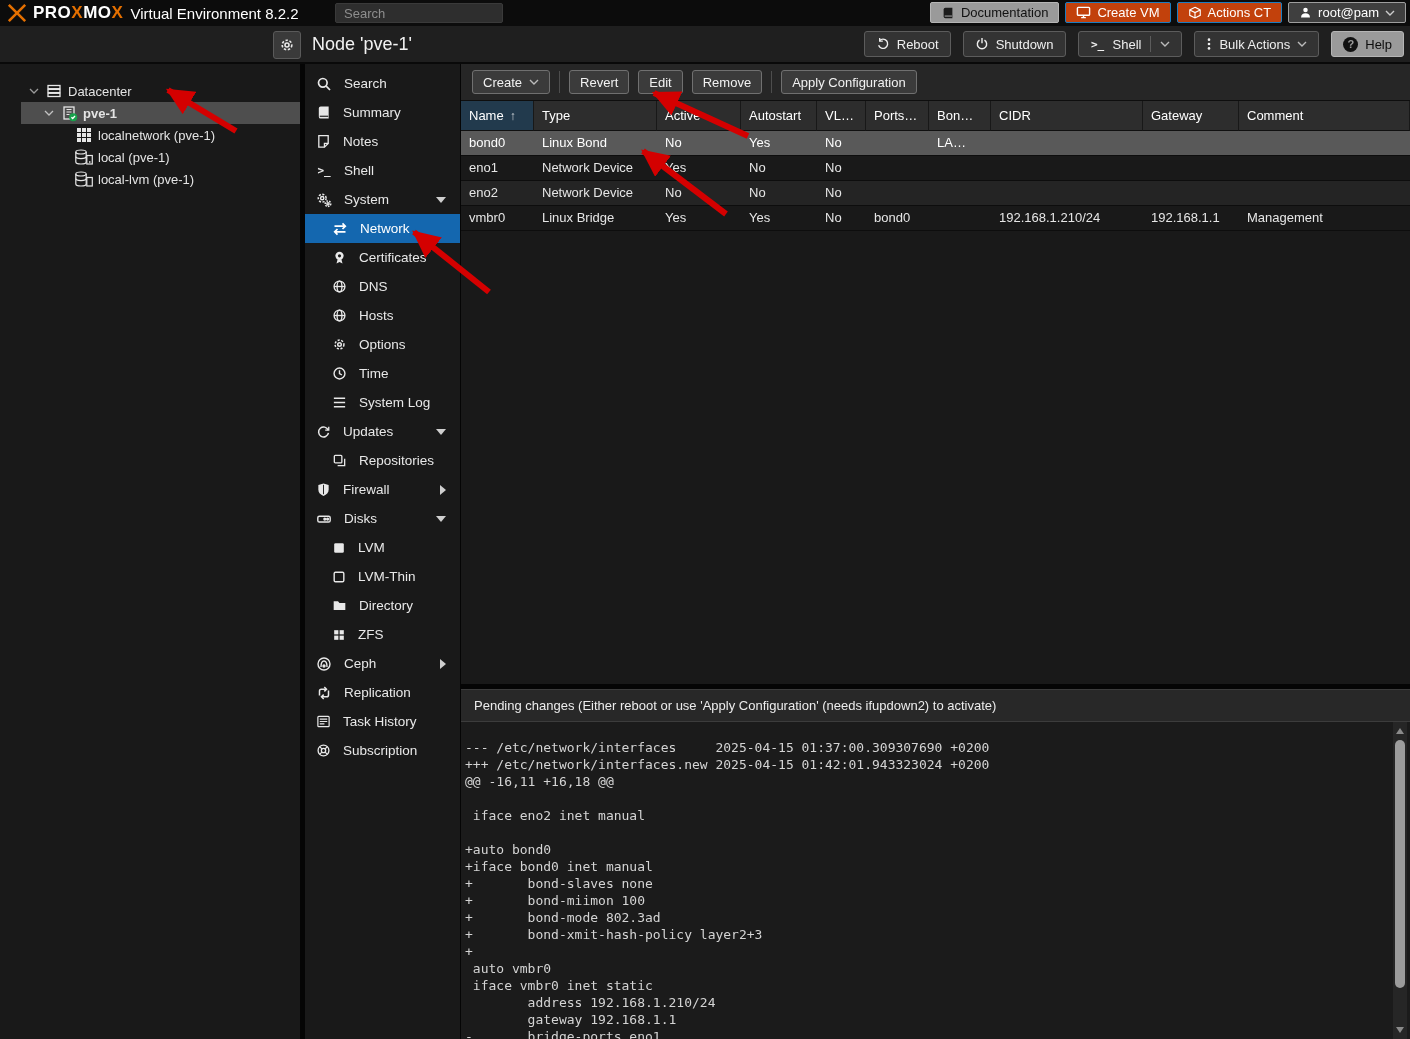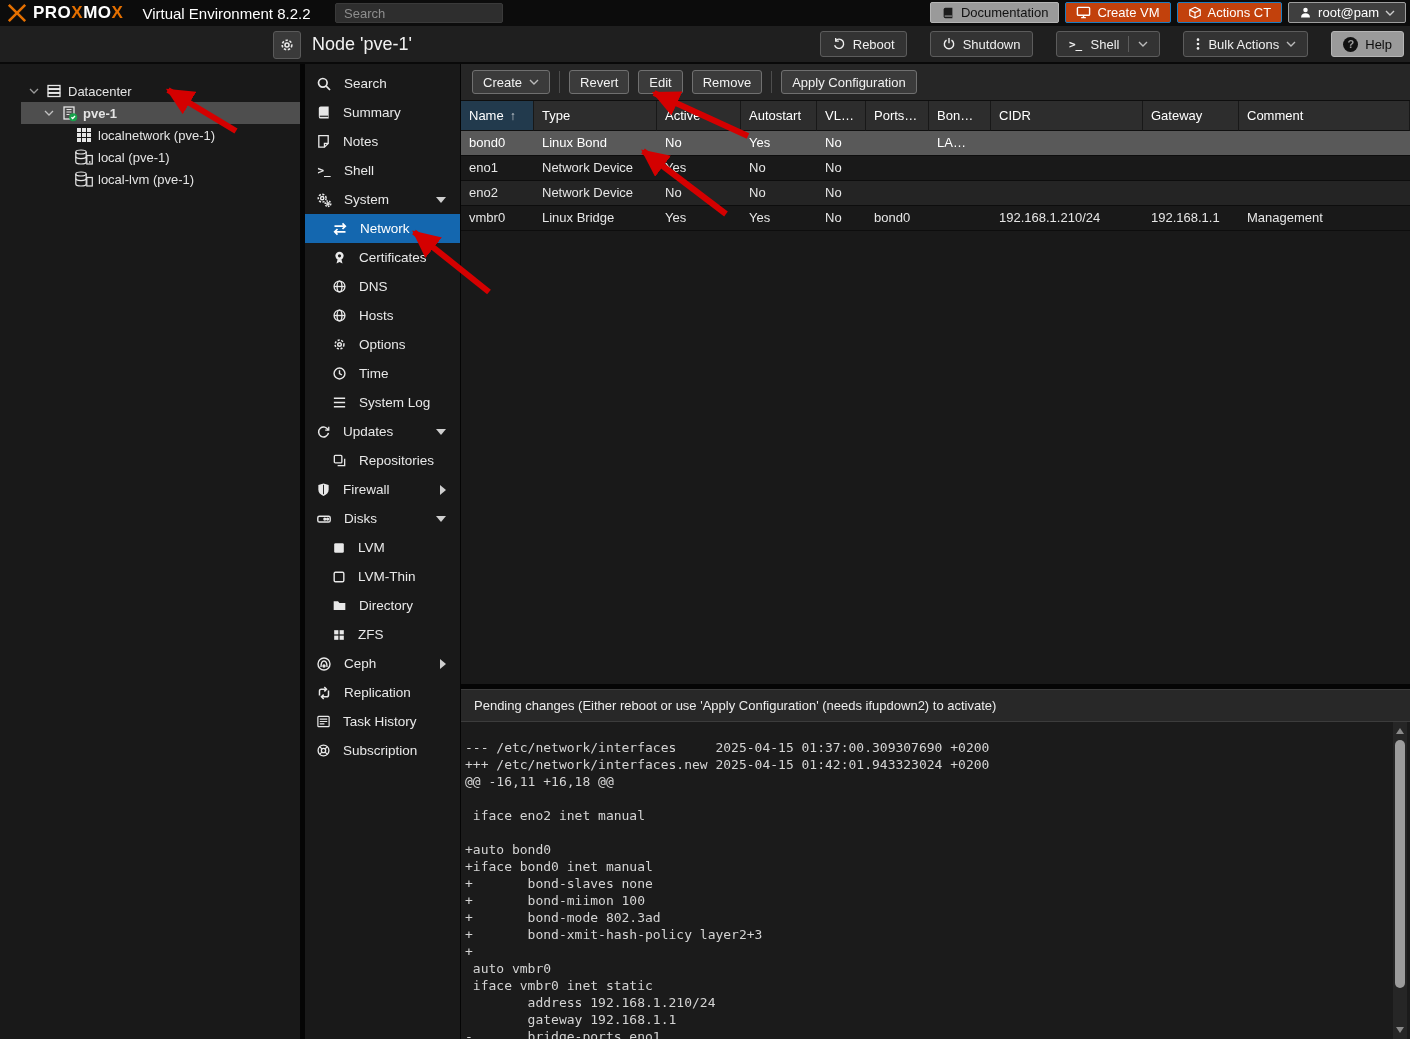"Virtual Environment 8.2.2" .subtitle { margin-left: 19px -> 7px }
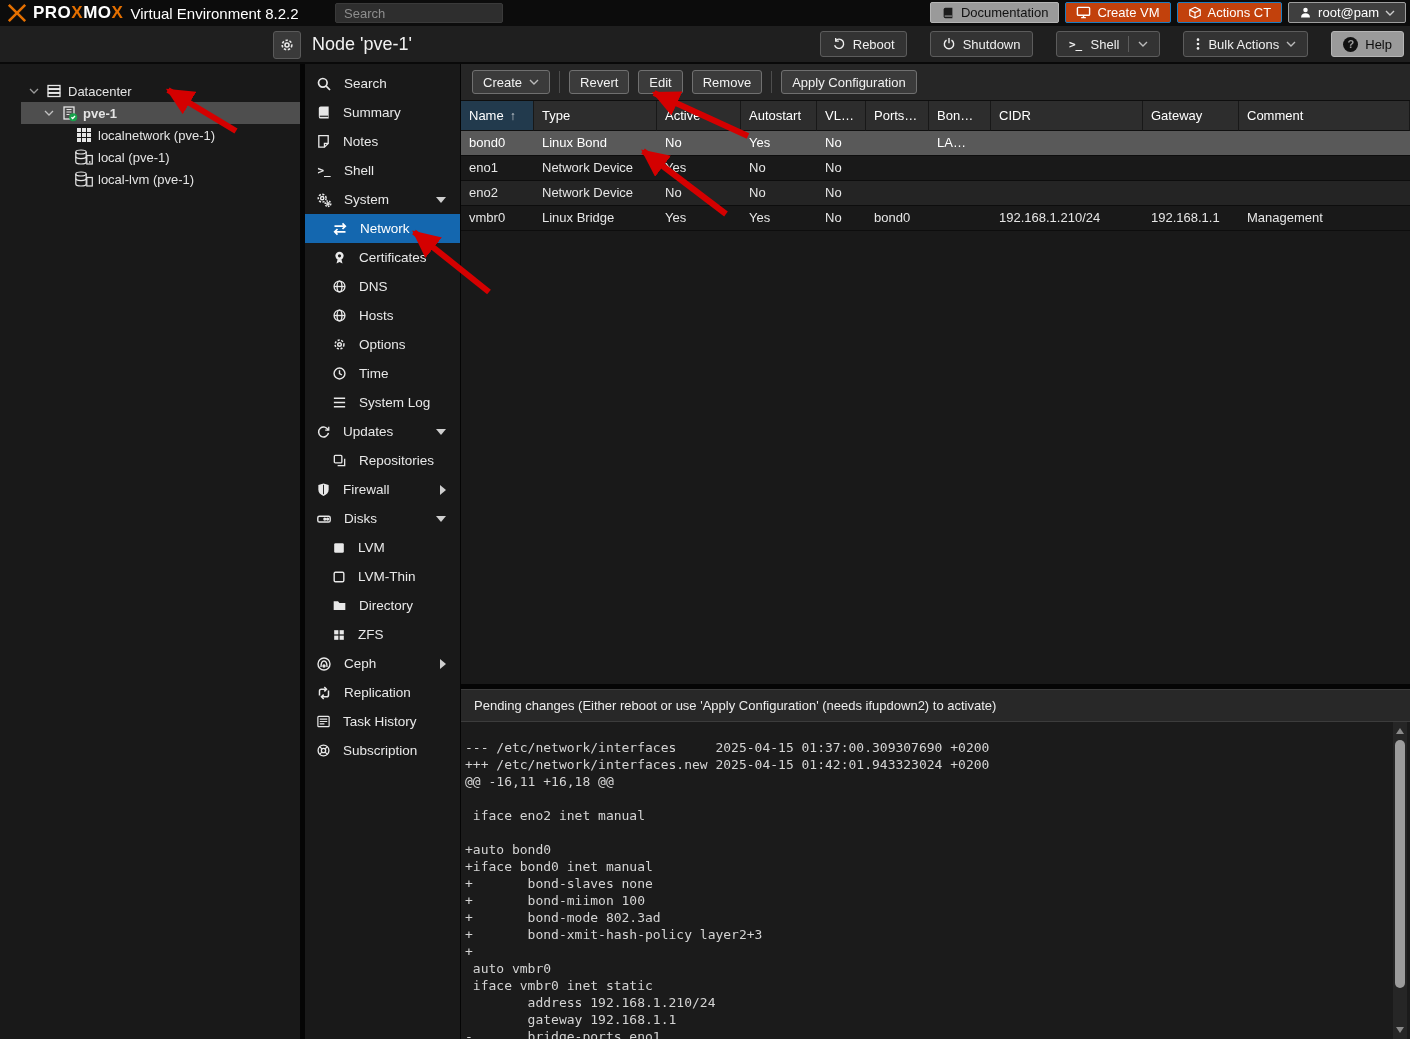"Reboot" .node-buttons { gap: 23px -> 12px }
